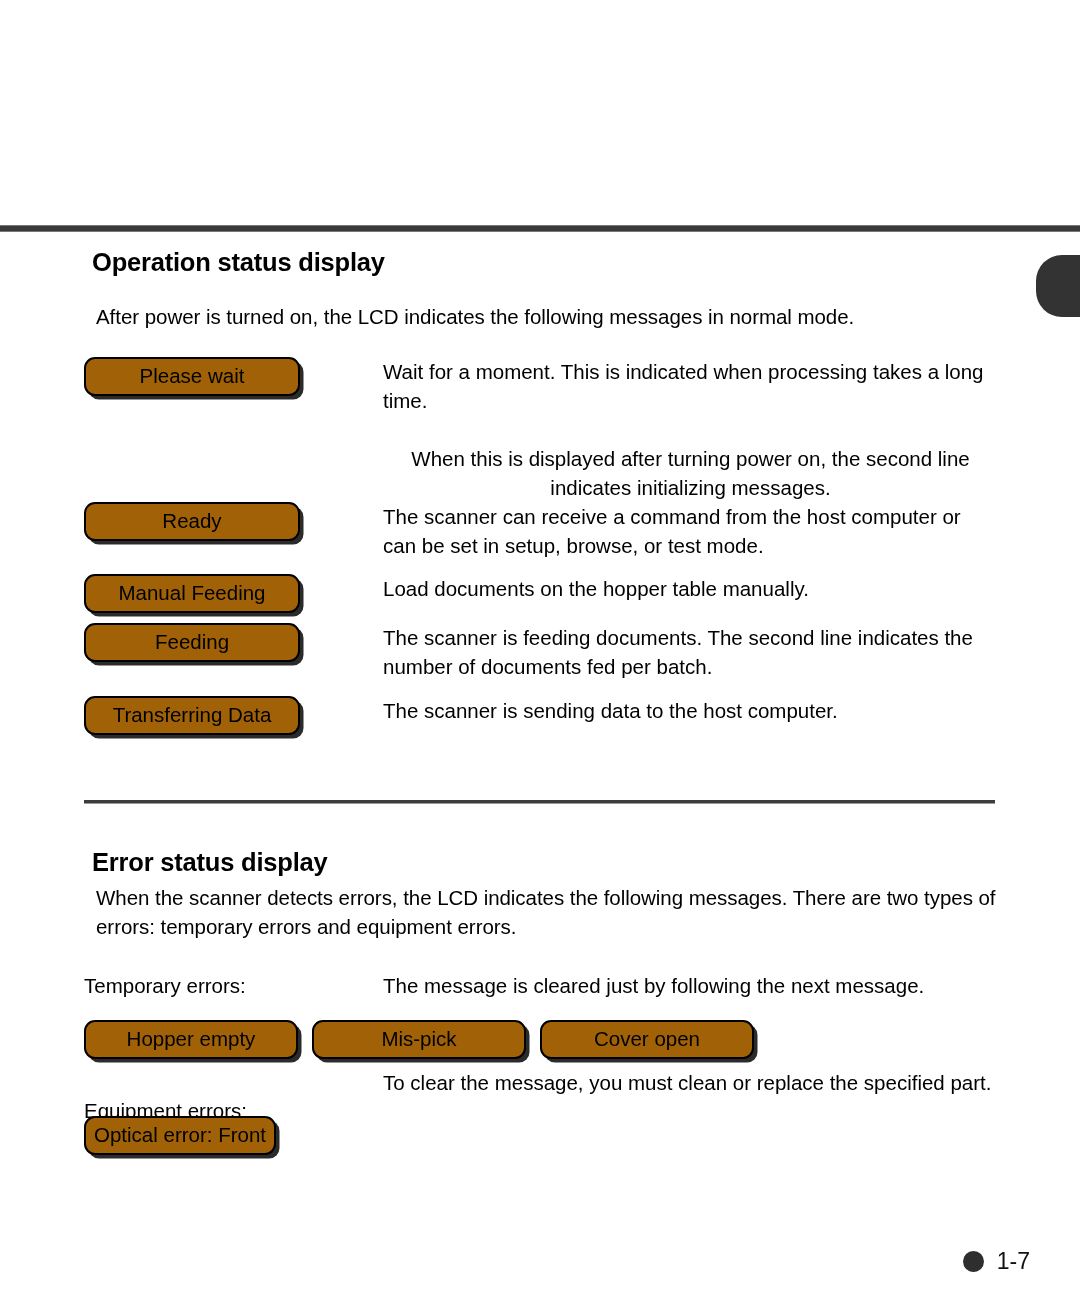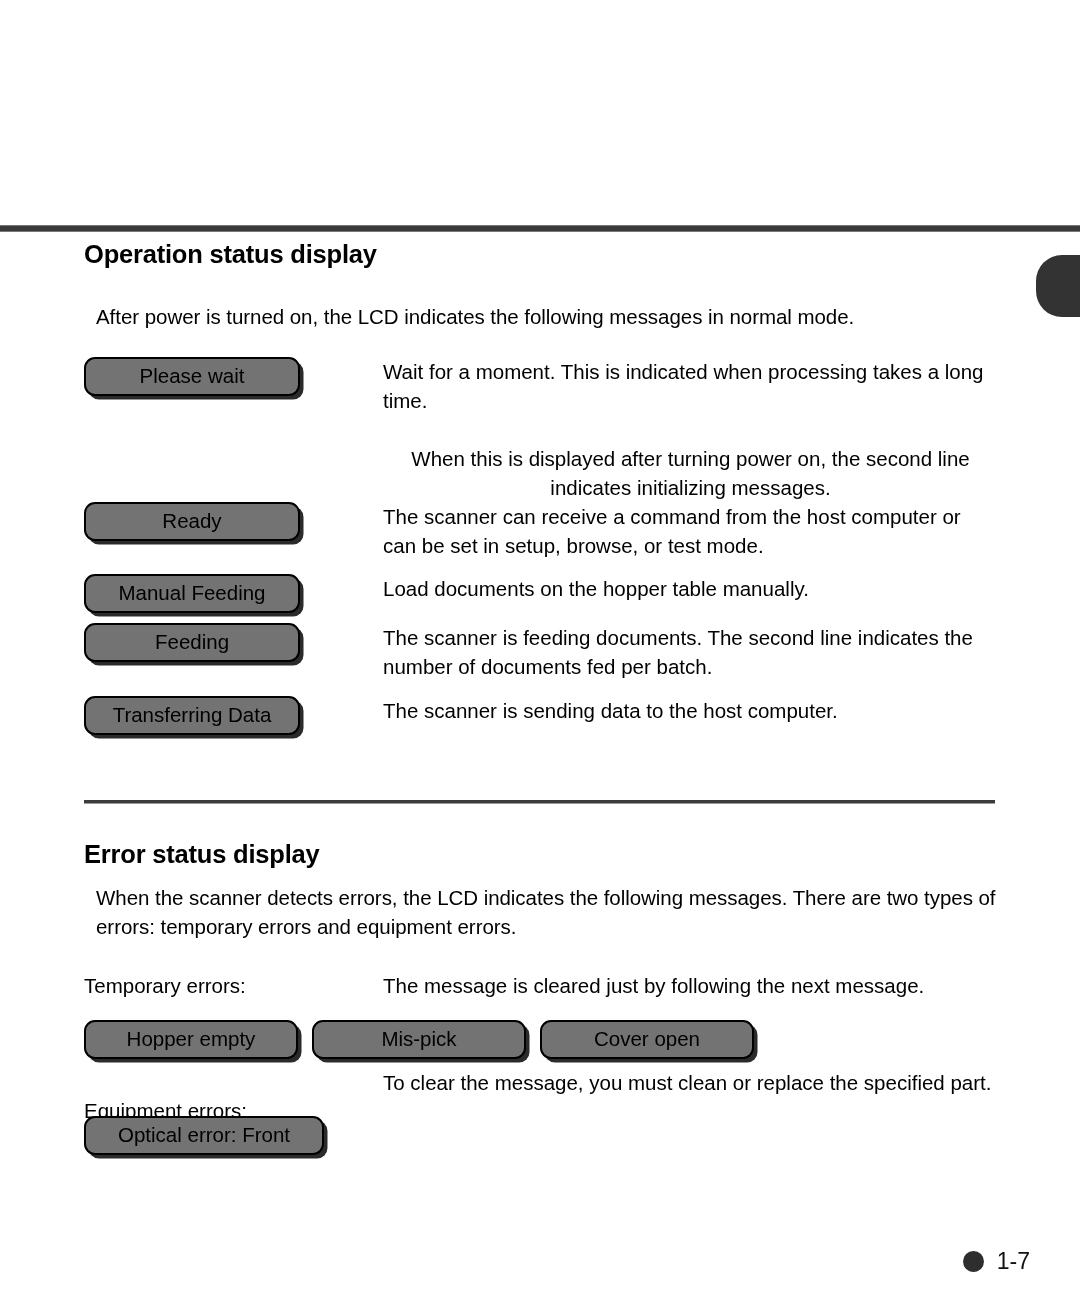"Operation status display" h2.section-title { margin: 0 -> 8px }
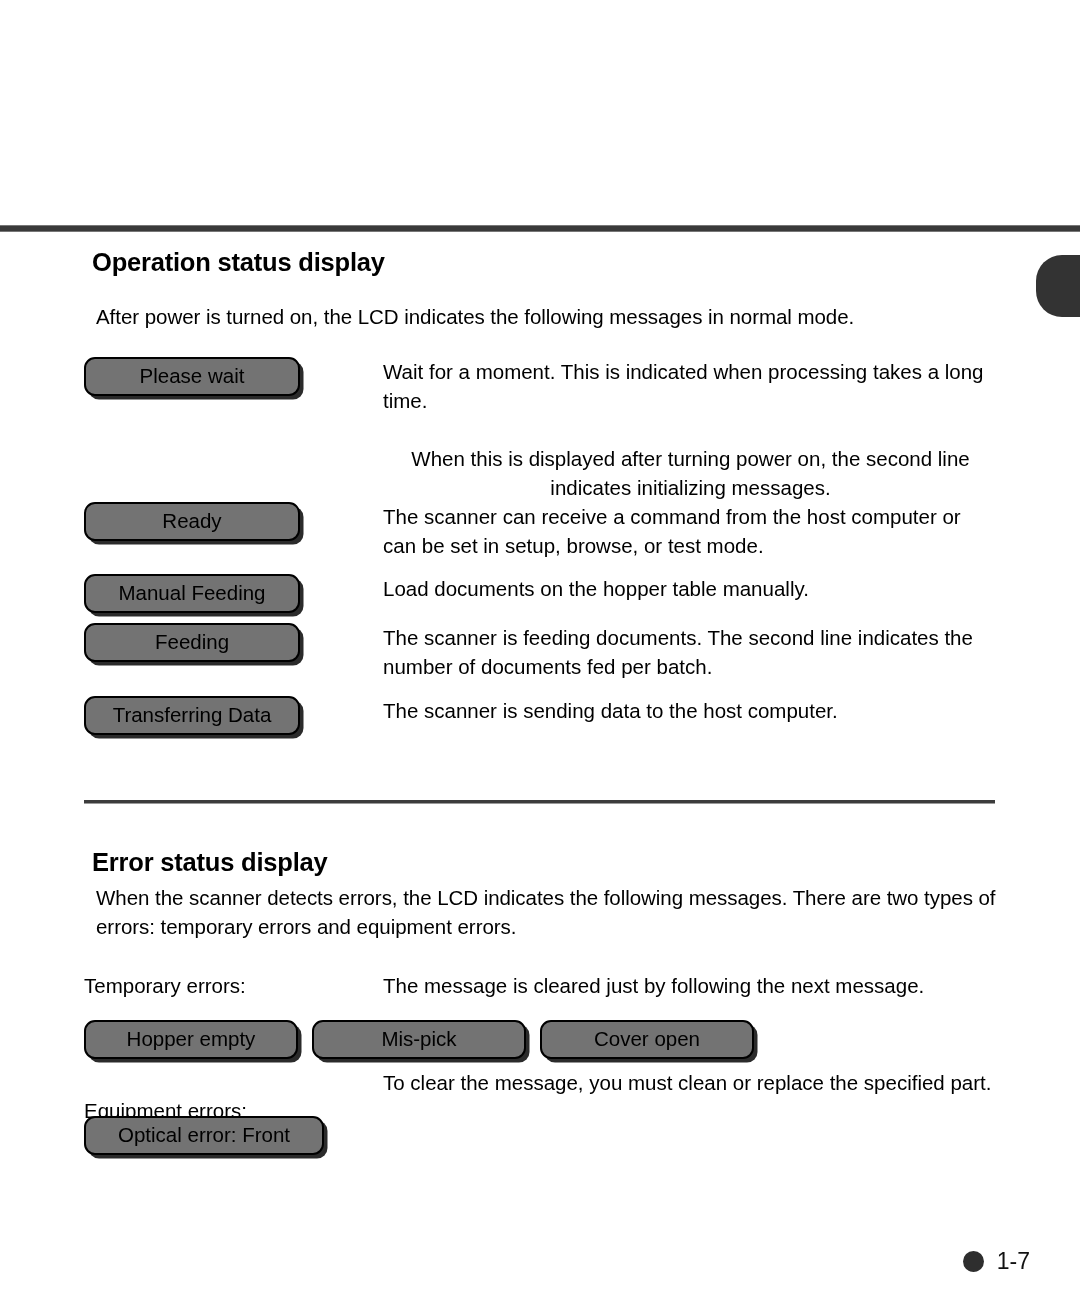"Please wait" .lcd { background: #737373 -> #a16207 }
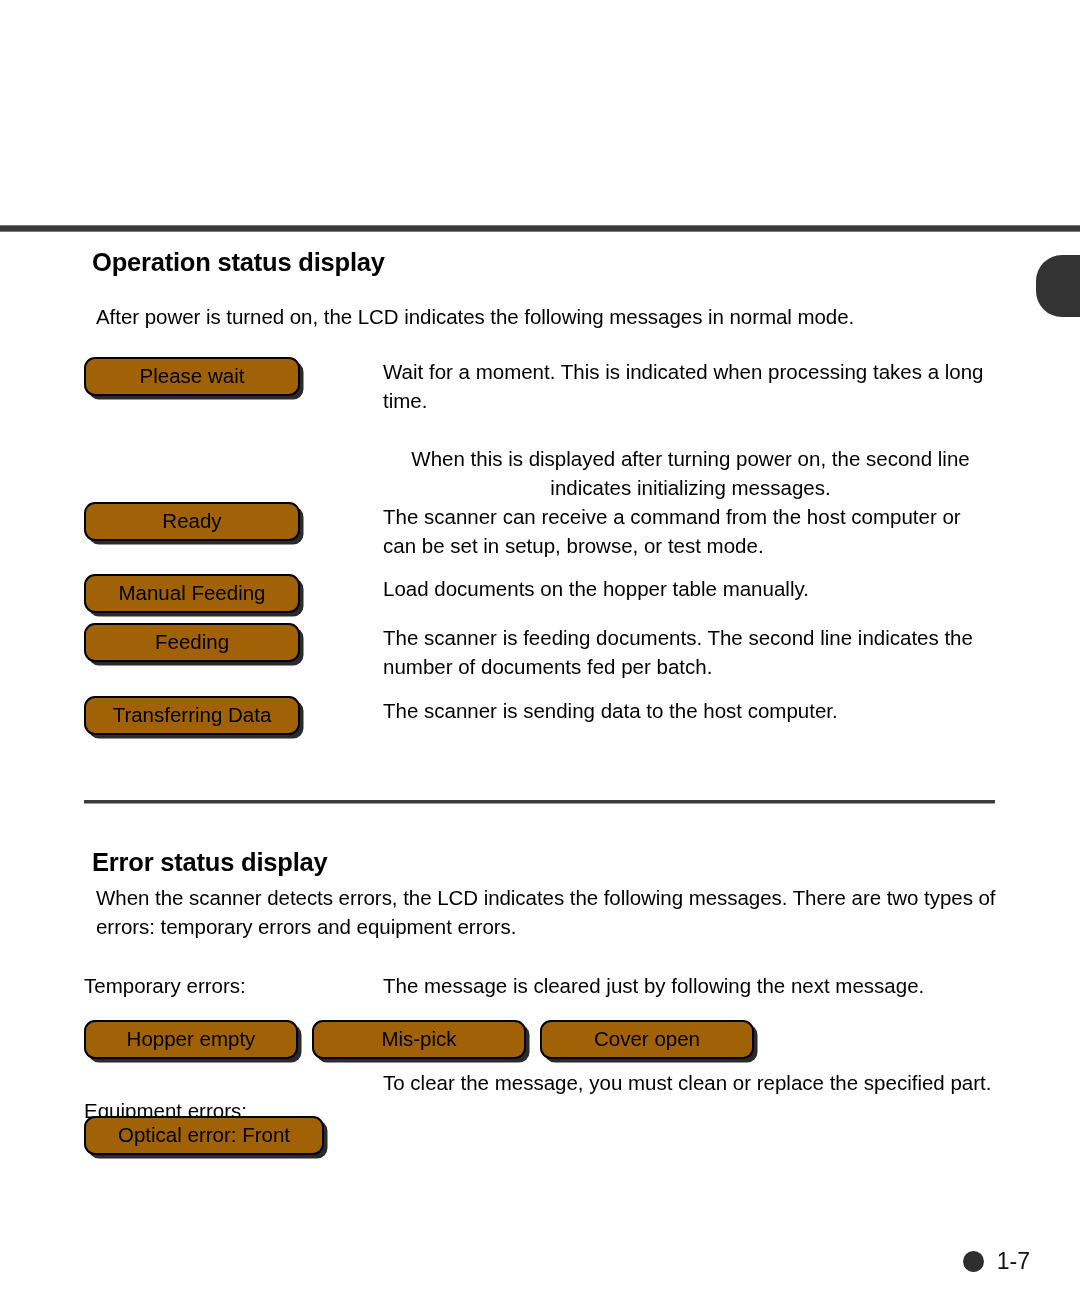"Optical error: Front" .lcd-w3 { width: 240px -> 192px }
